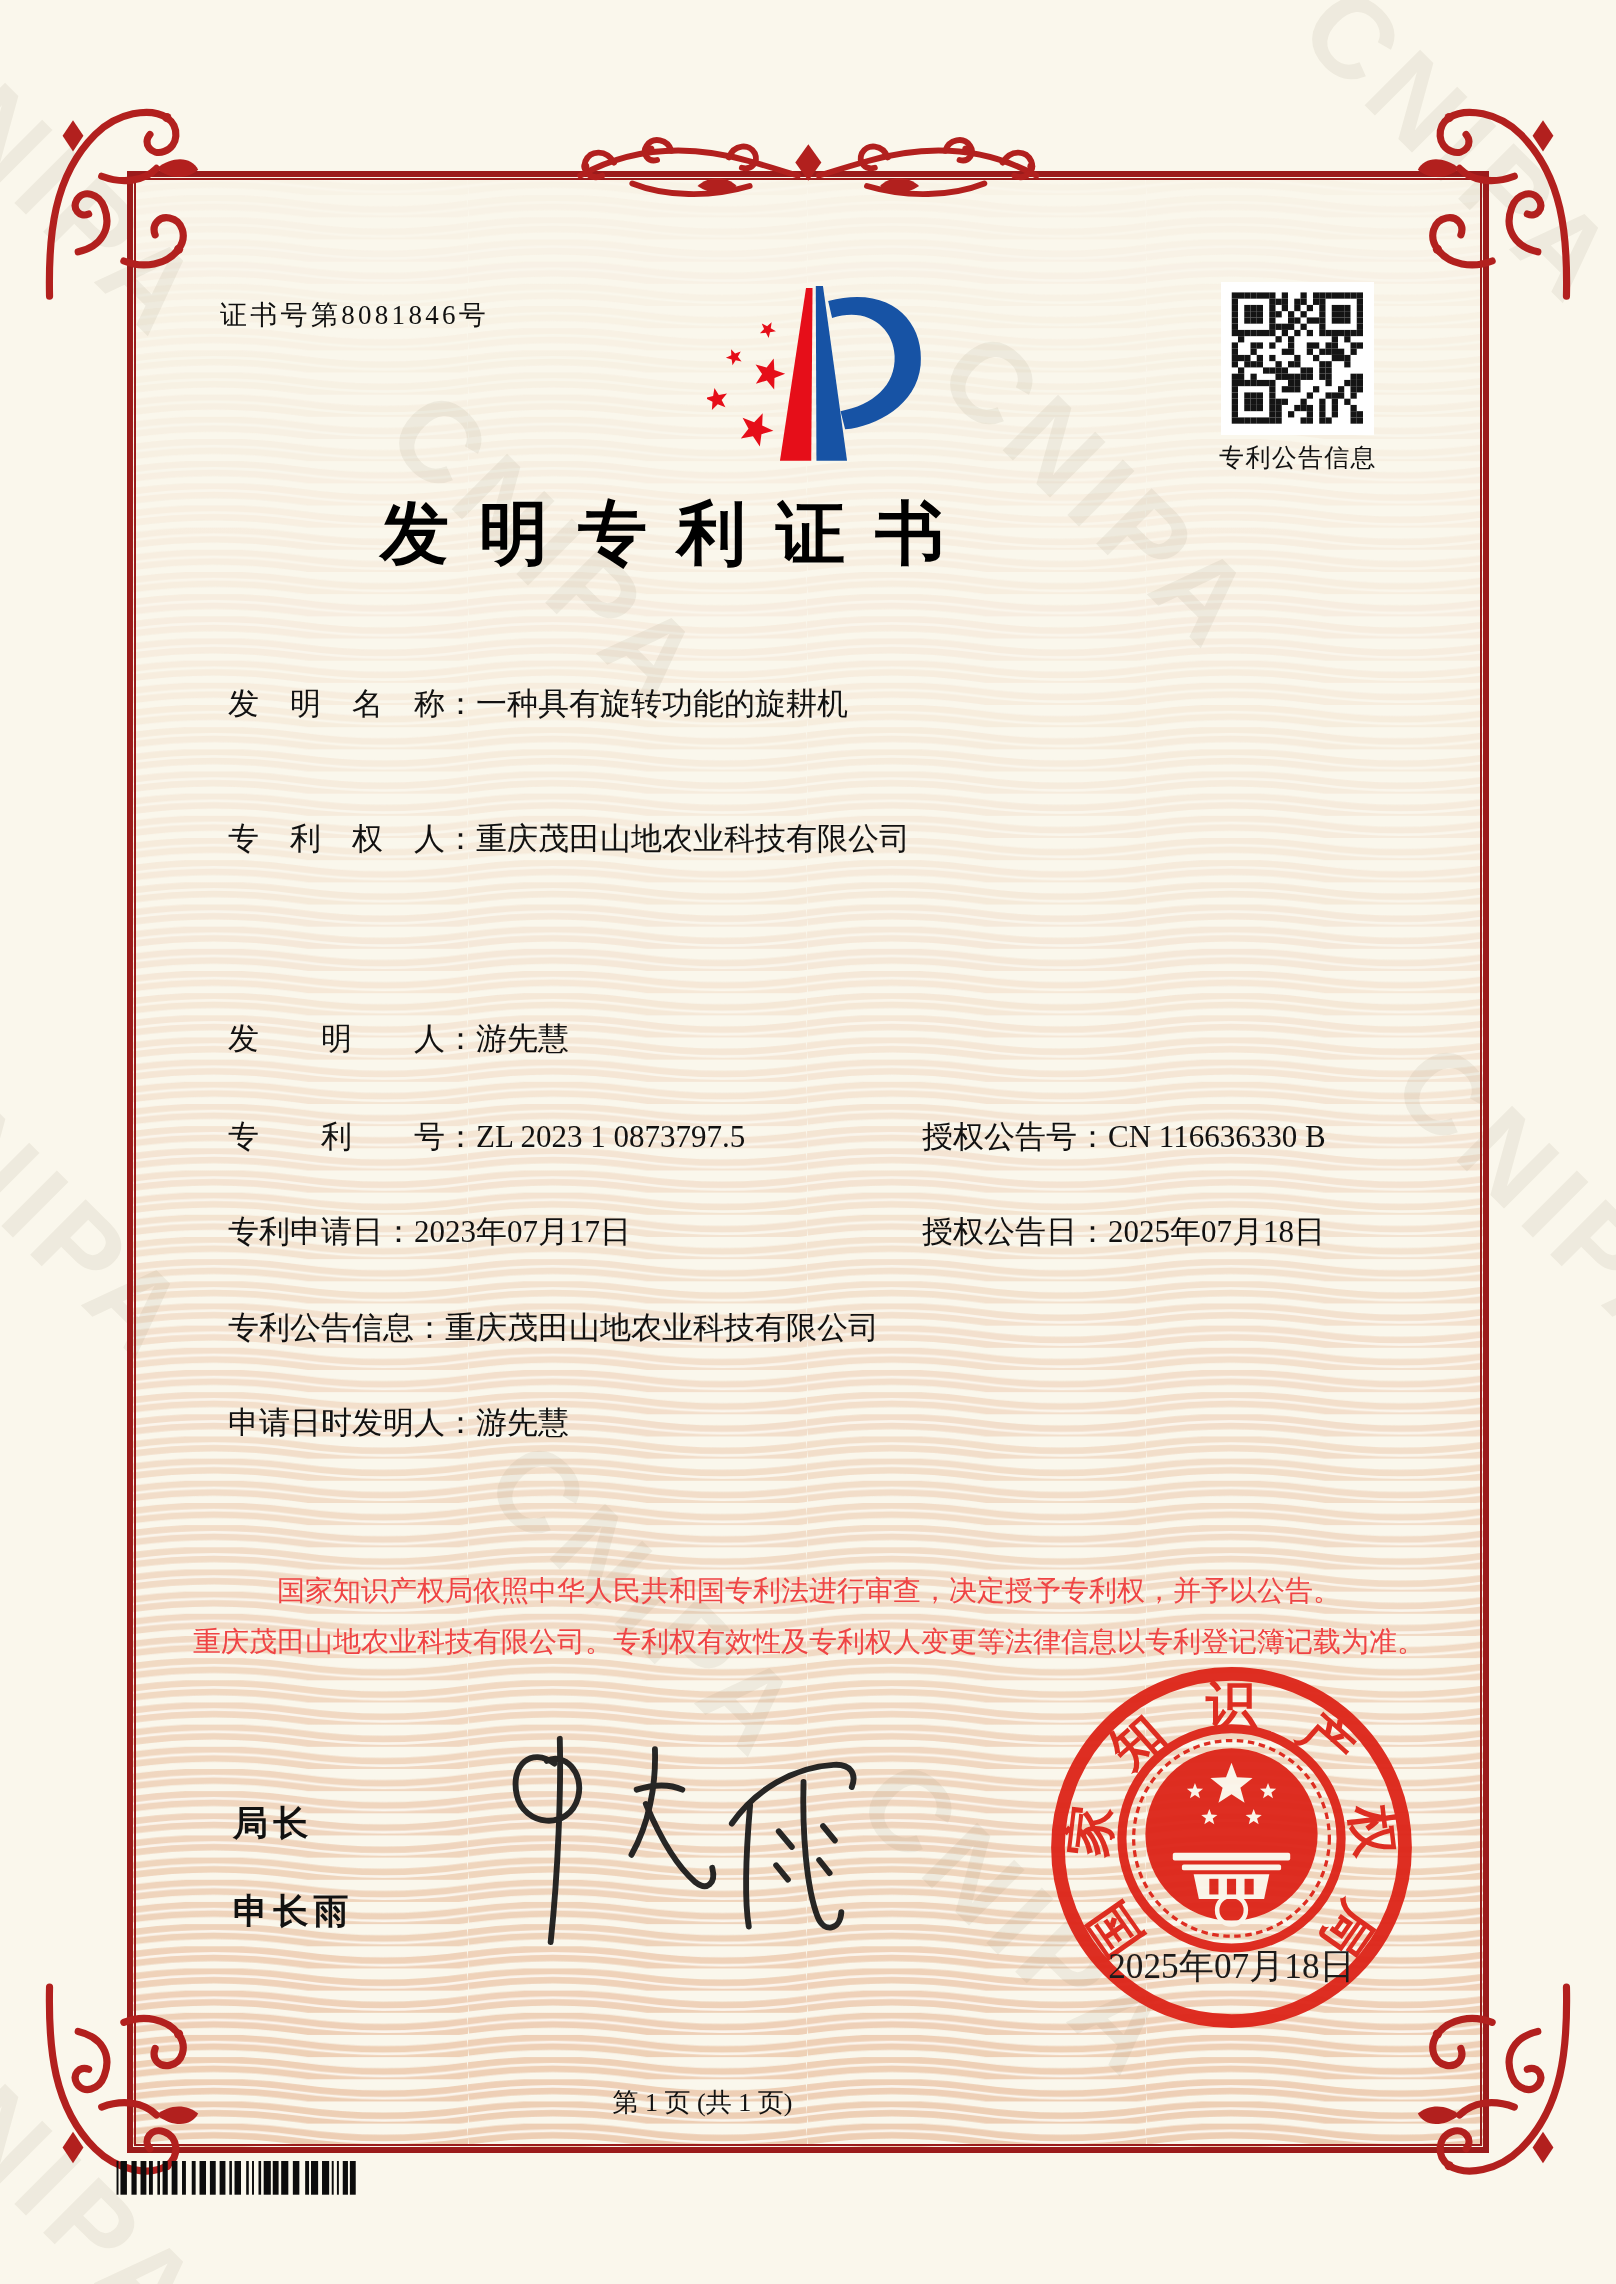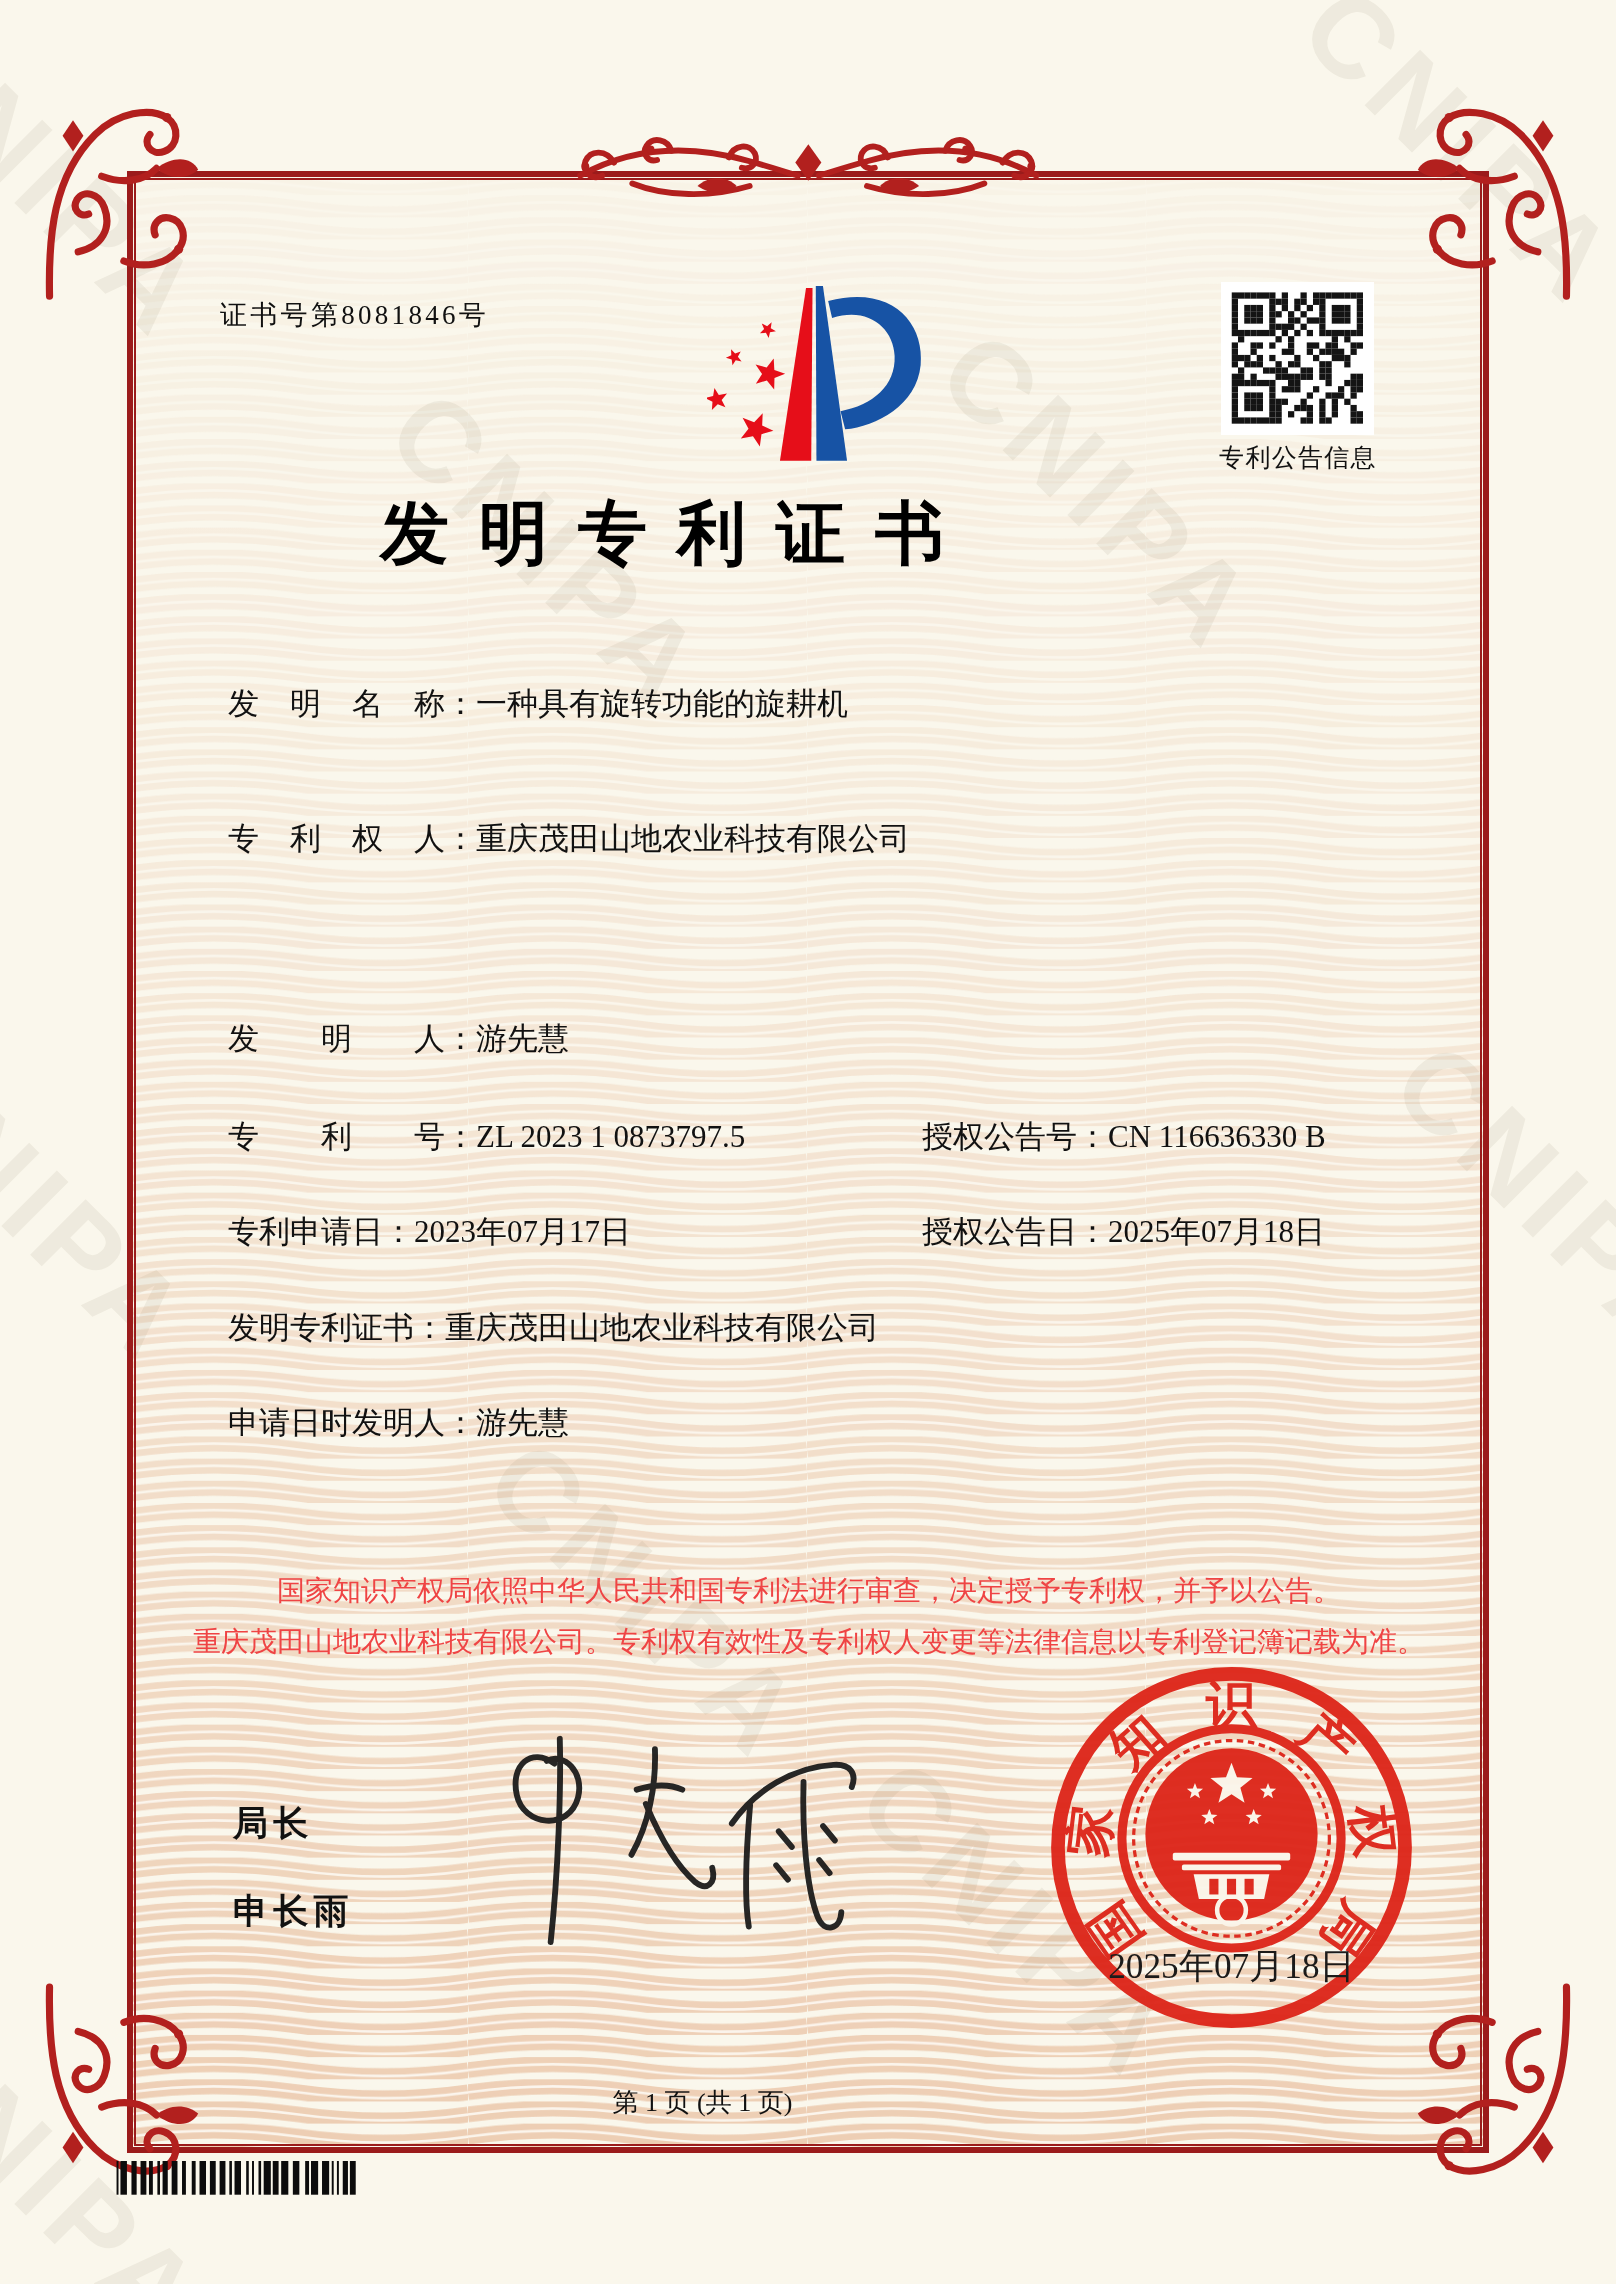"发明专利证书：" span { text: 发明专利证书 -> 专利公告信息 }
